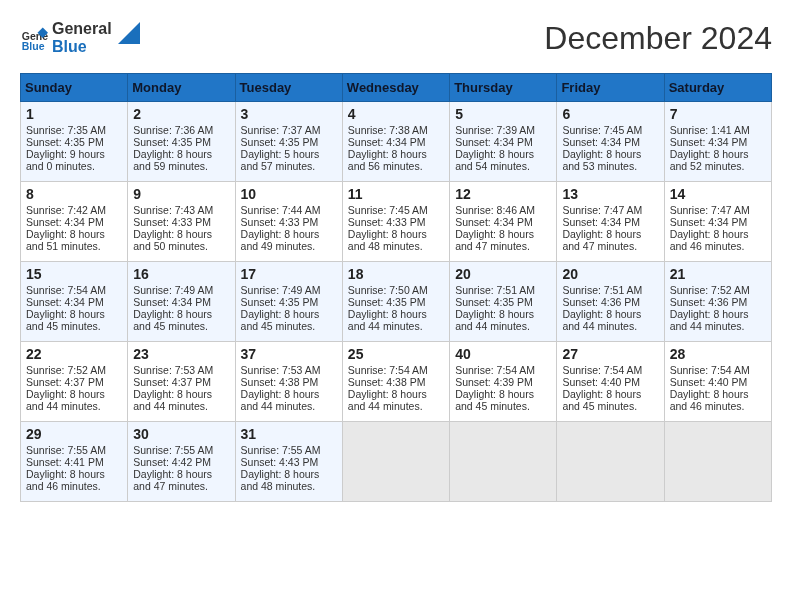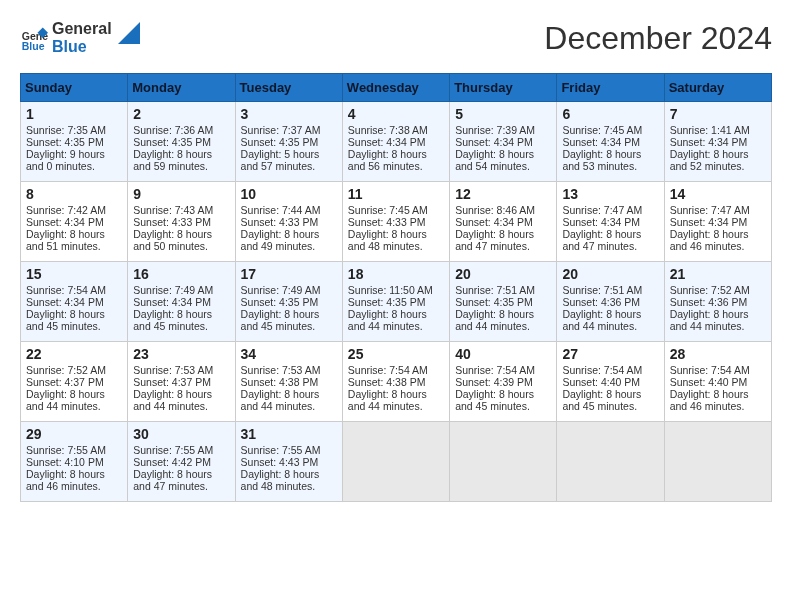"Sunrise: 11:50 AM" span { text: 11:50 -> 7:50 }
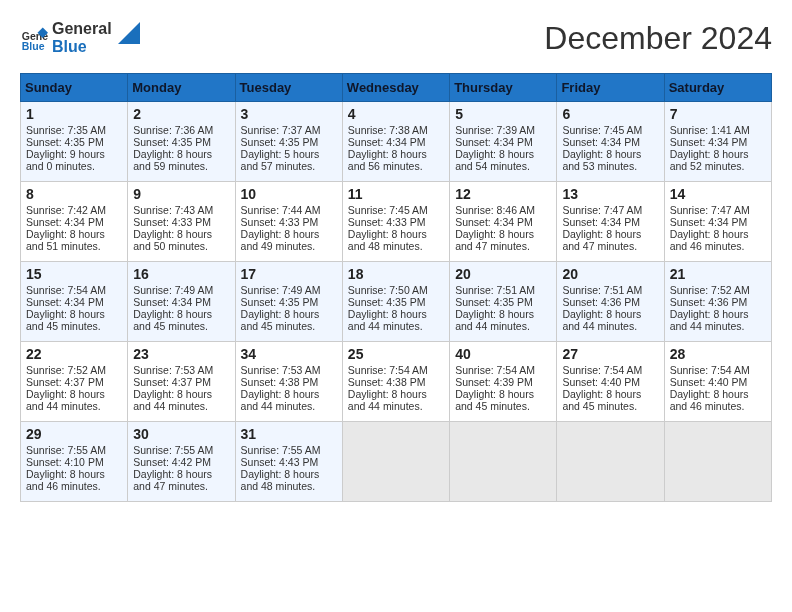"34" span.day-num { text: 34 -> 37 }
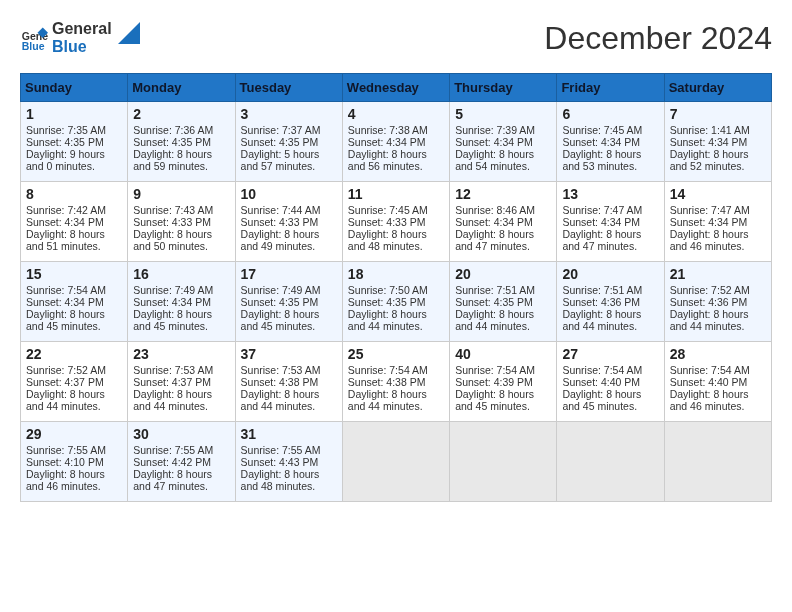"Sunset: 4:10 PM" span { text: 4:10 -> 4:41 }
